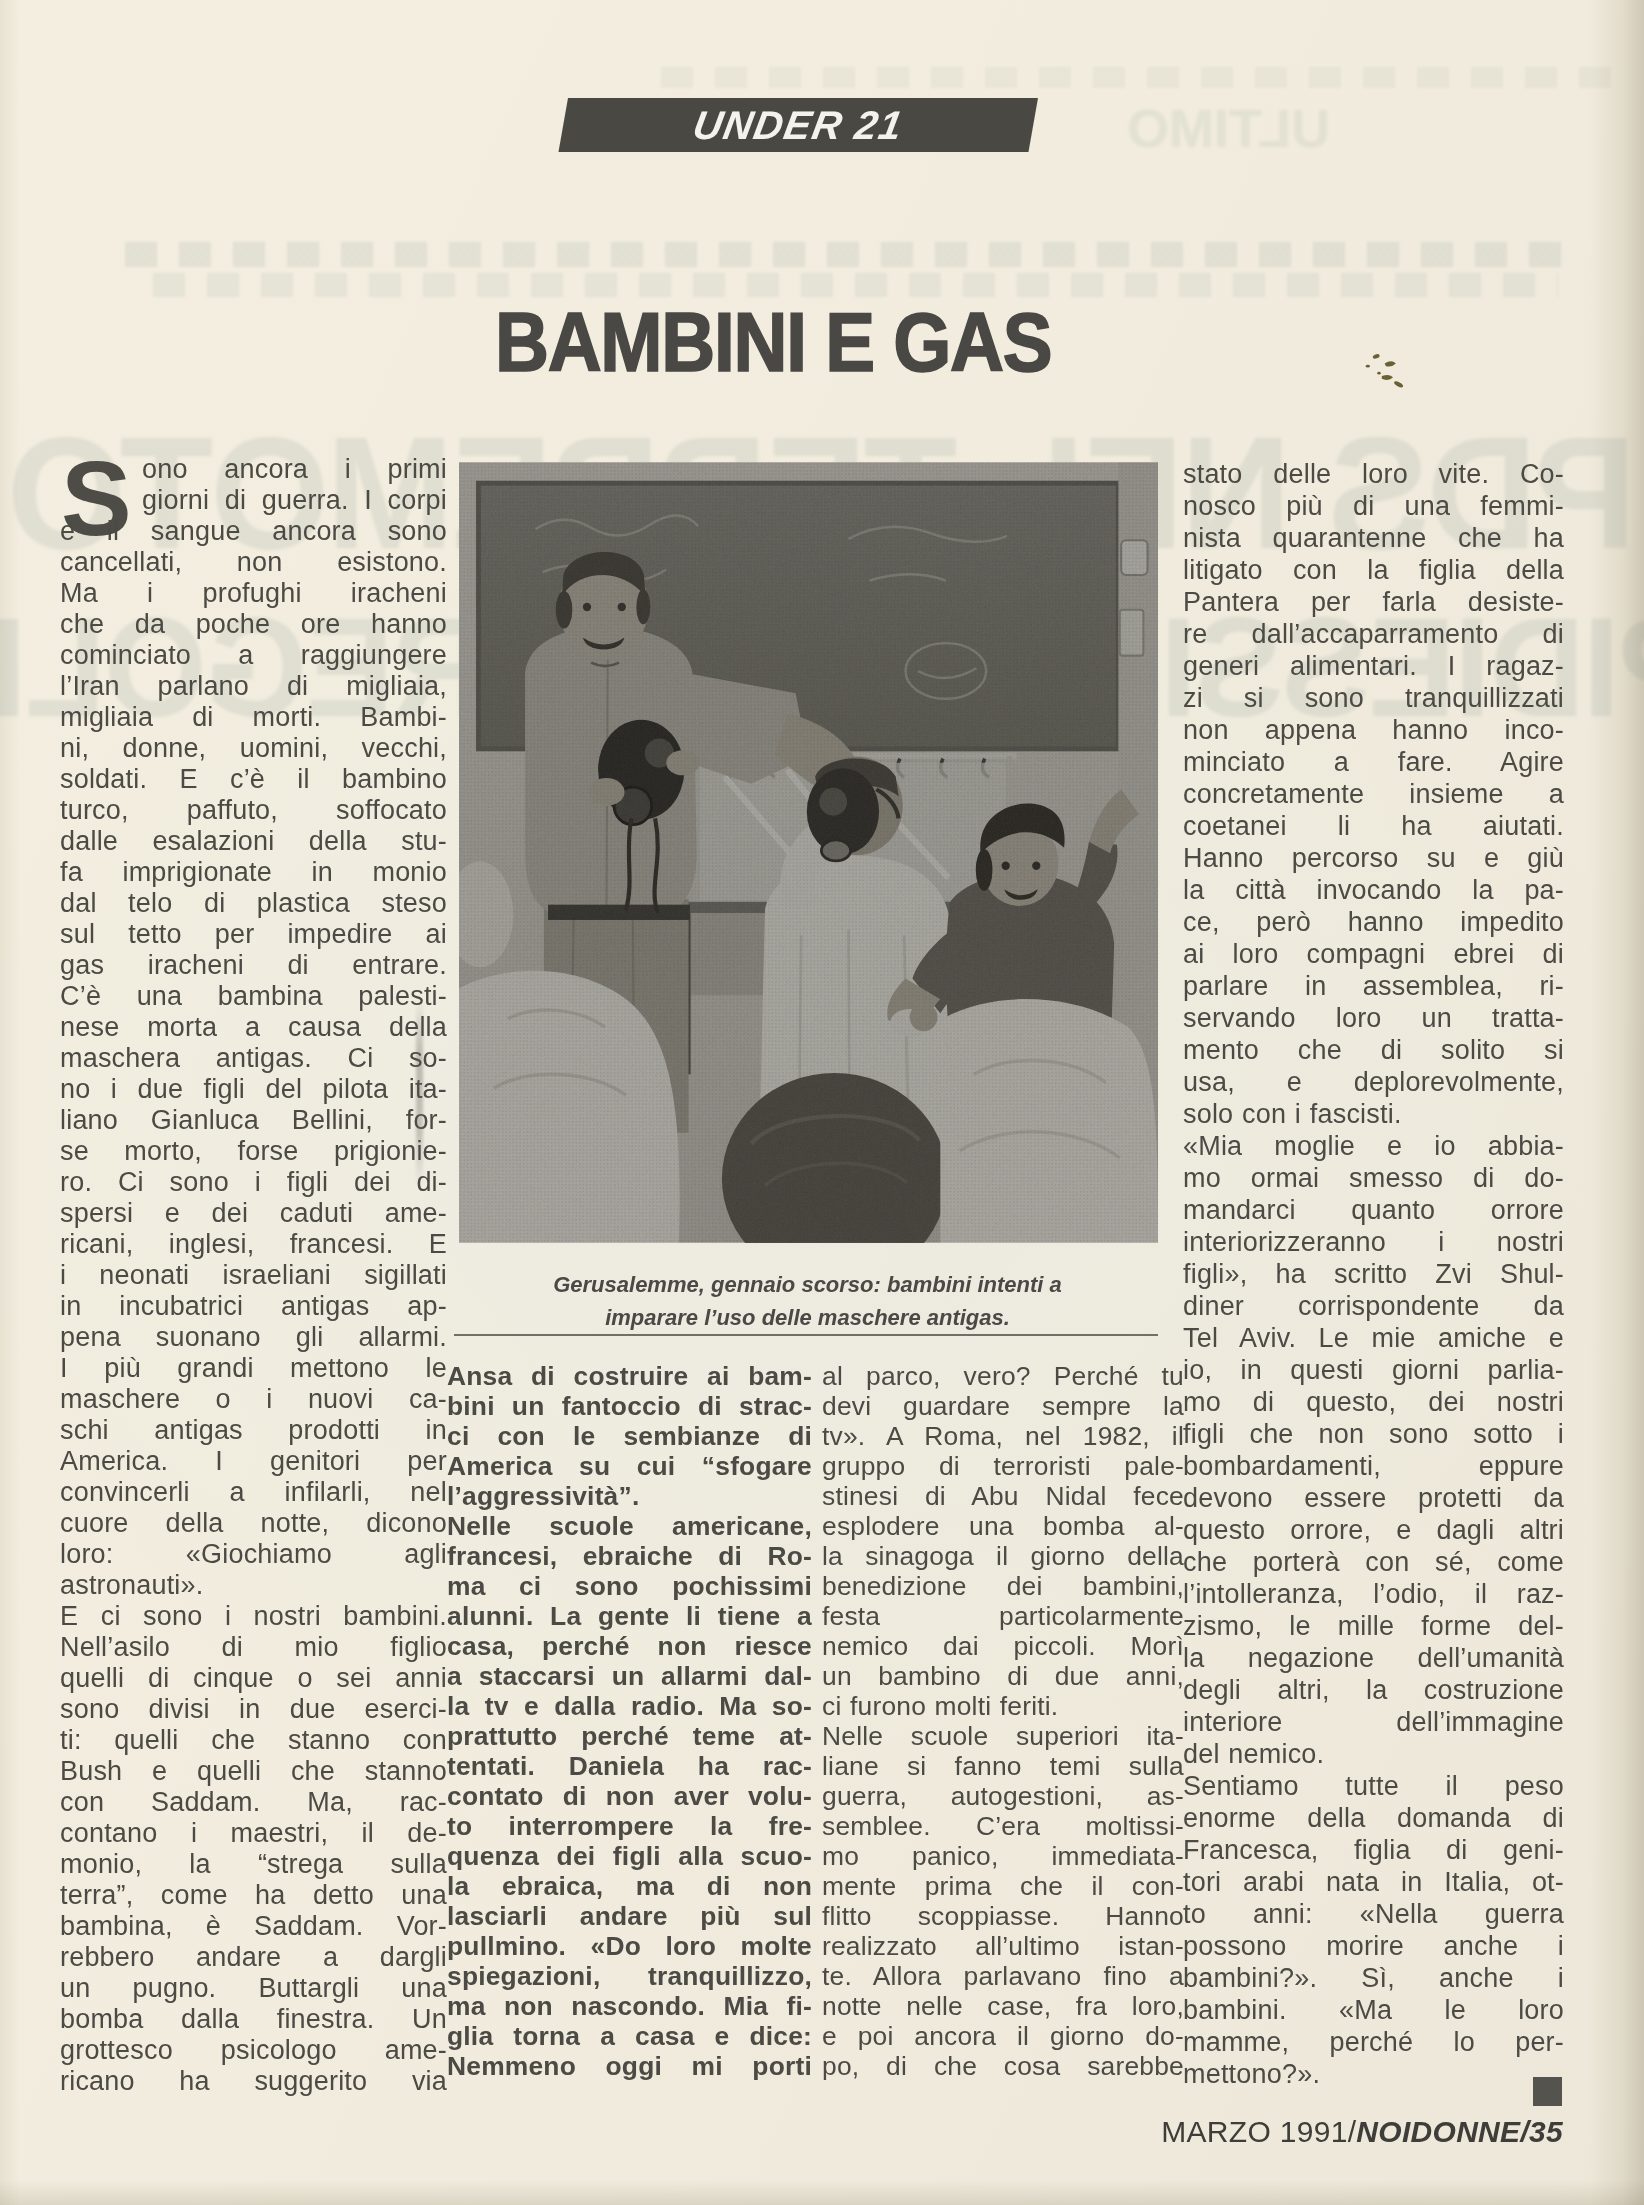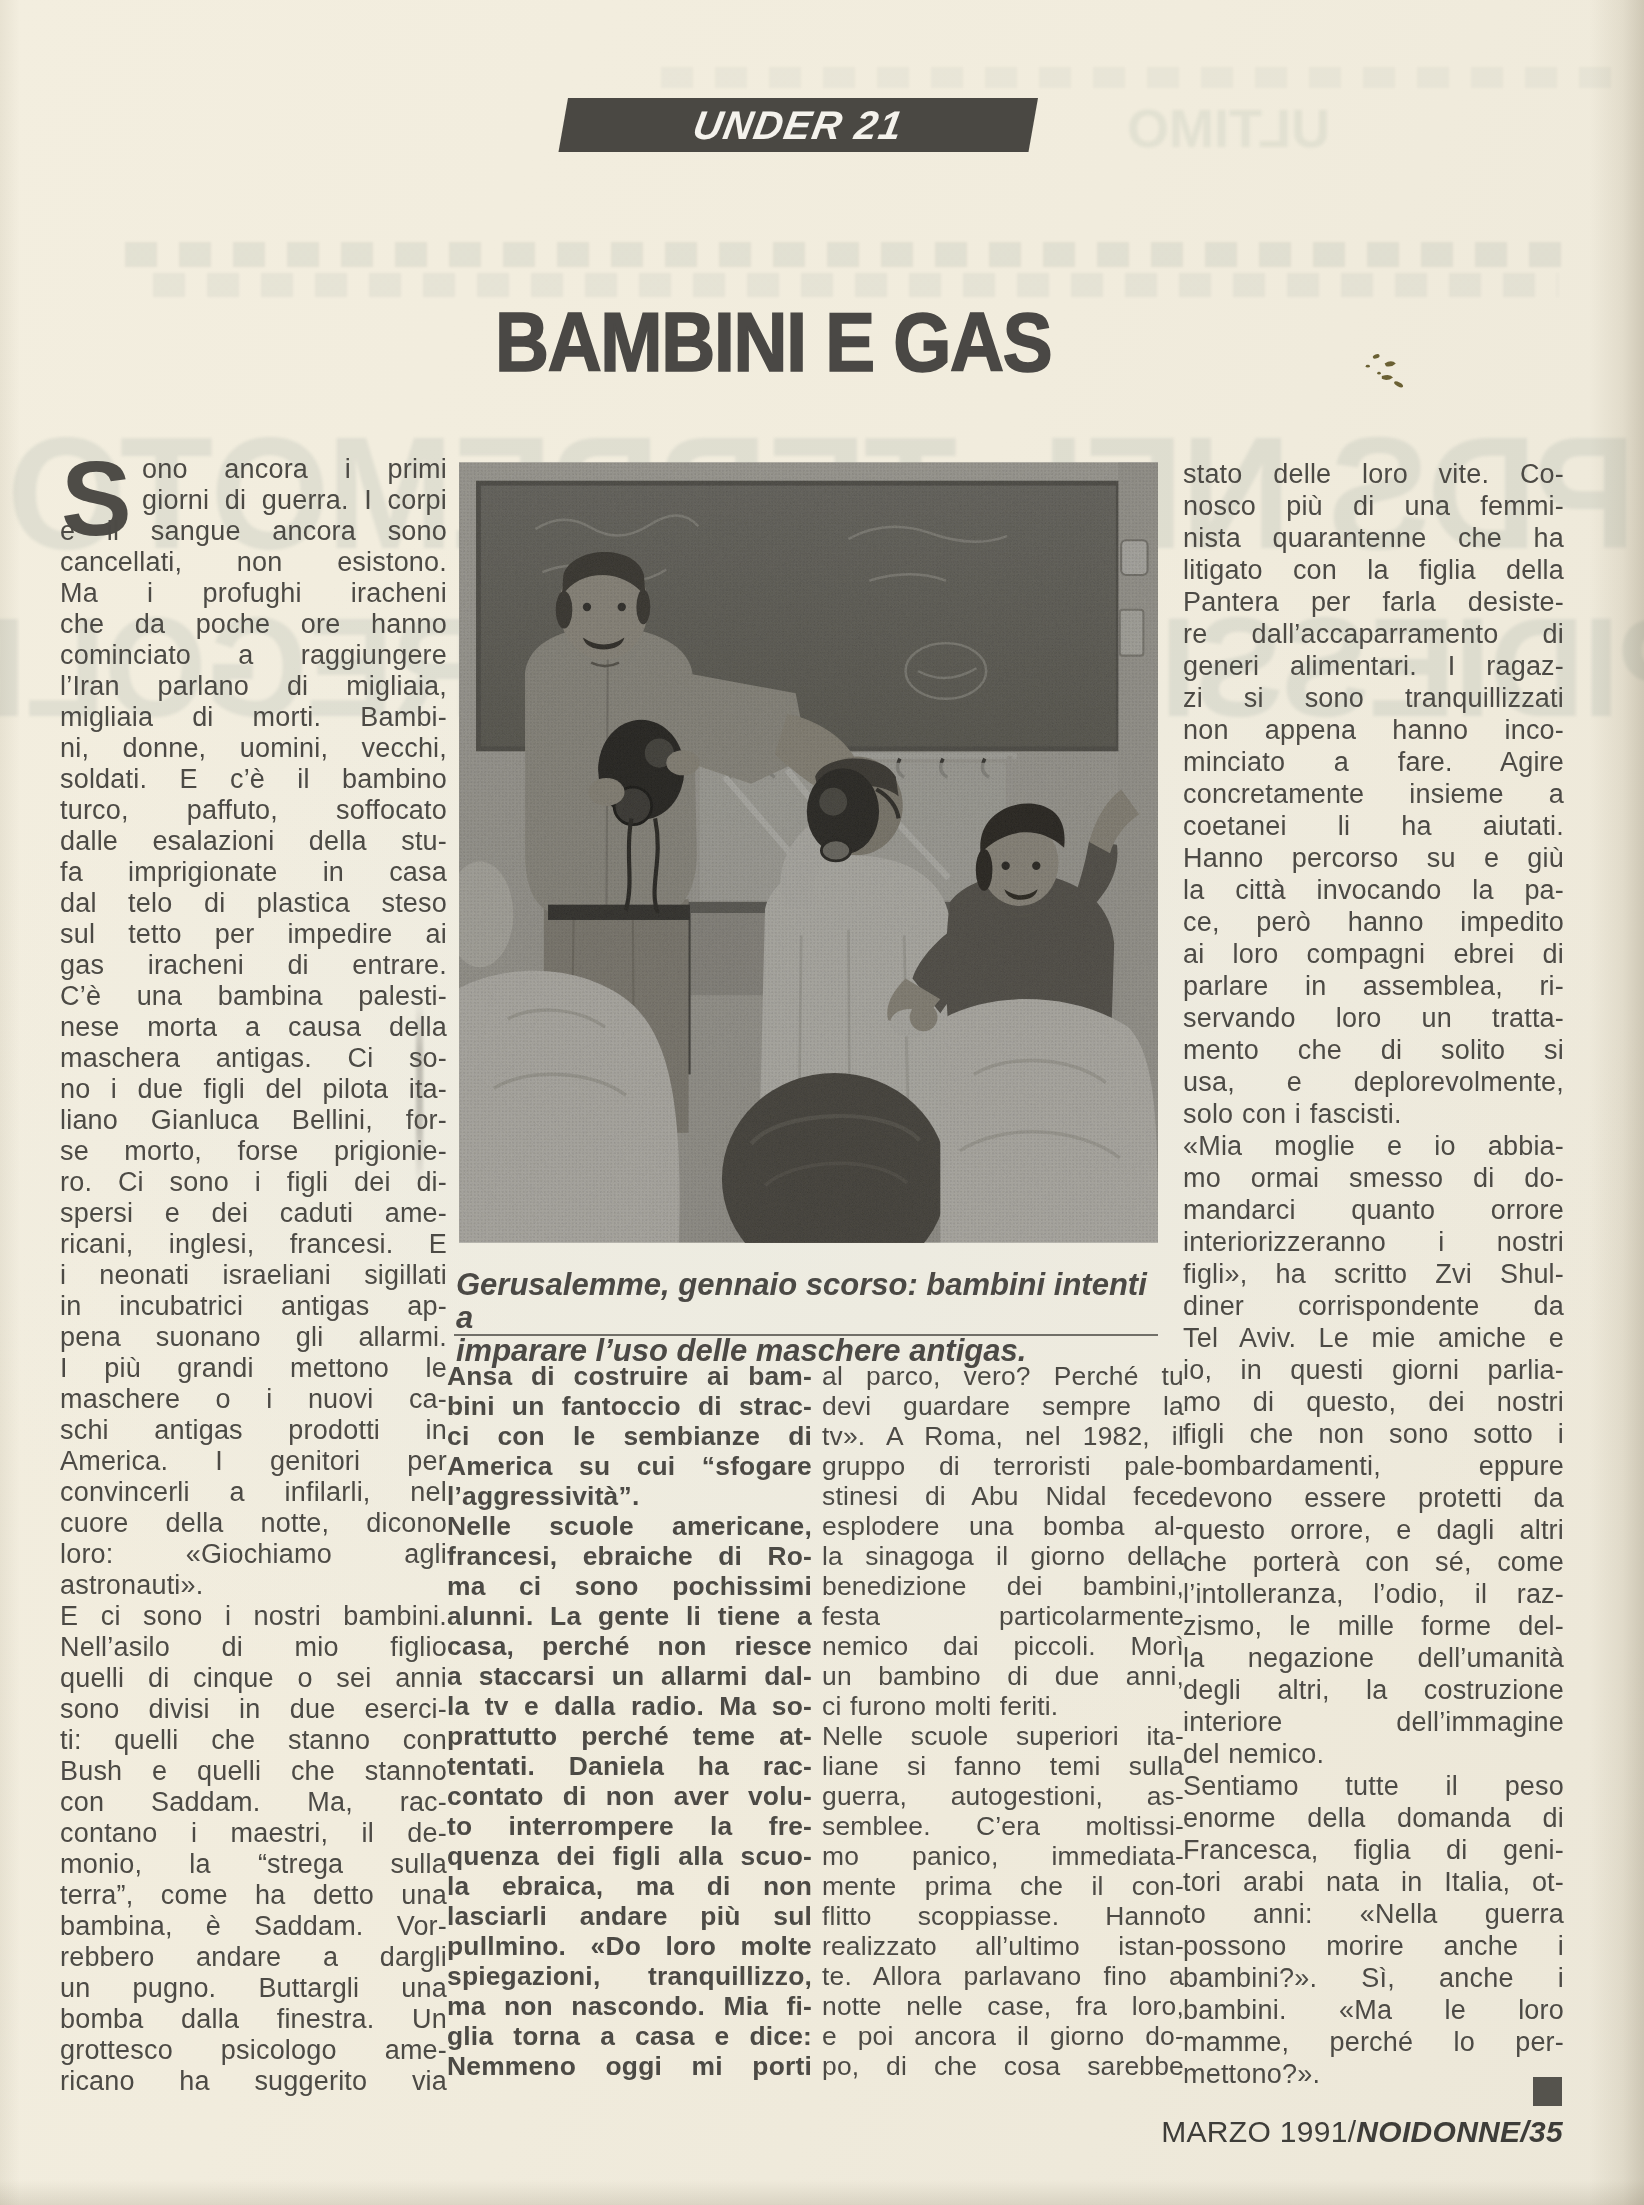"fa imprigionate in casa" div.tl { text: casa -> monio }
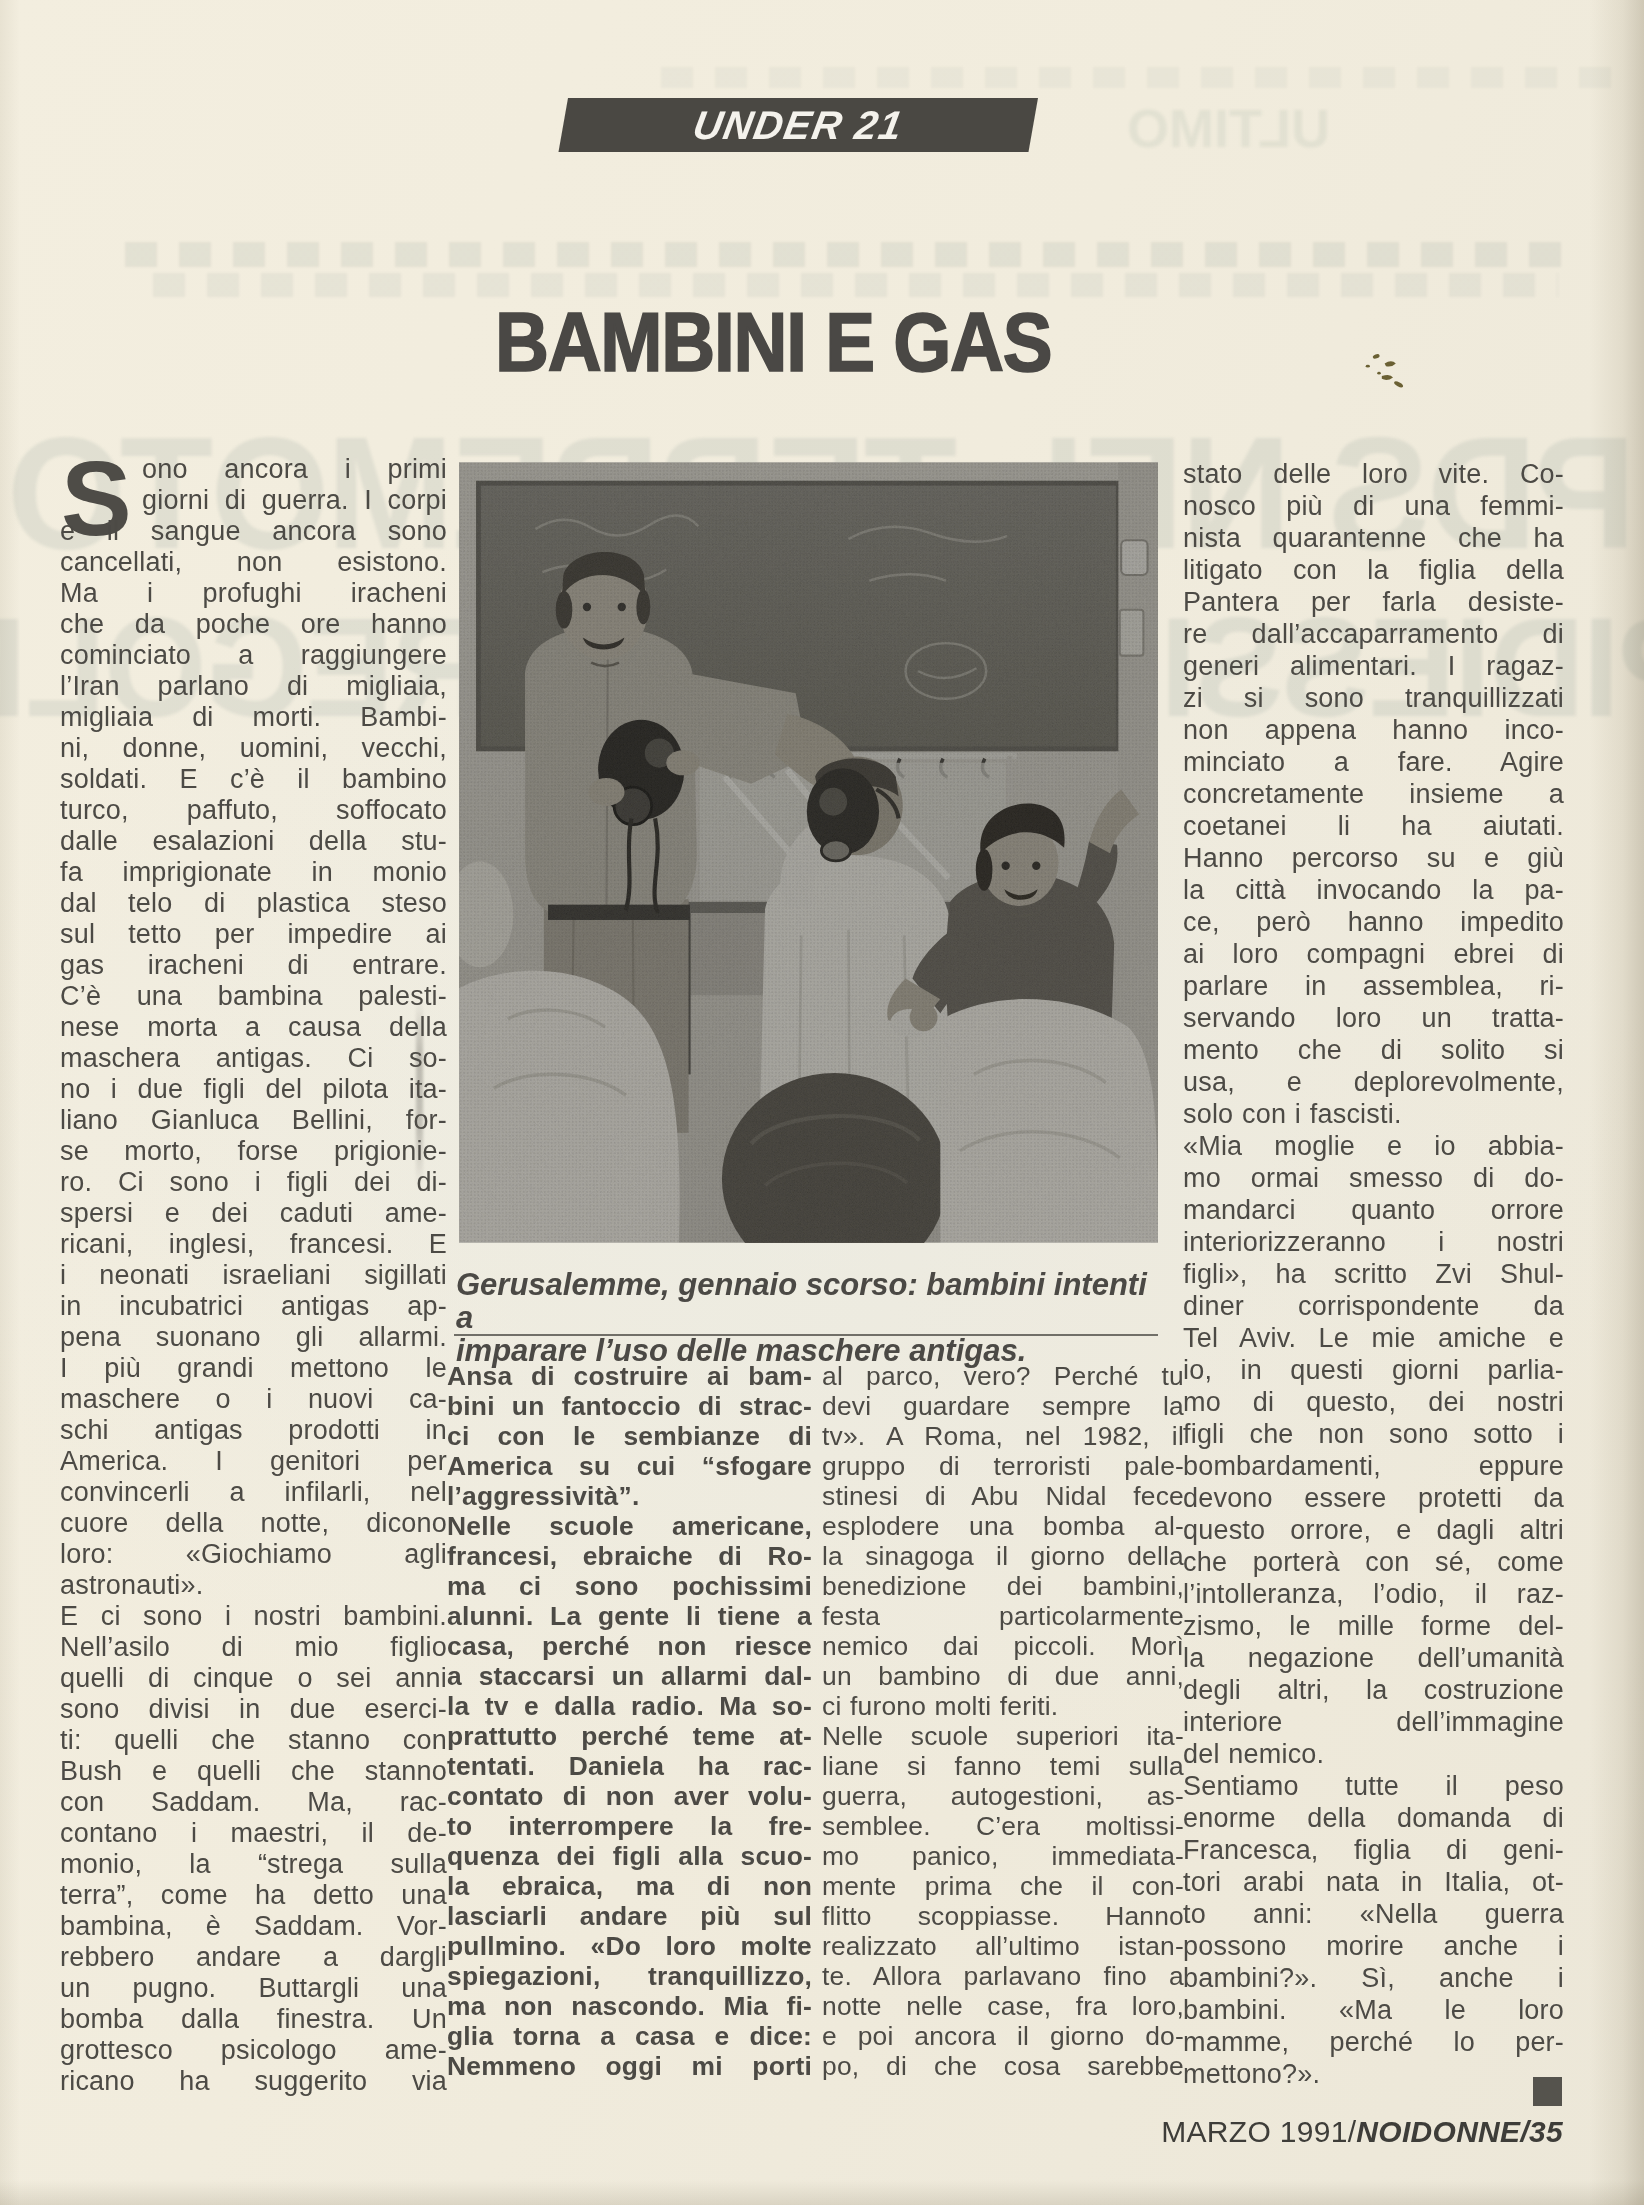"Gerusalemme, gennaio scorso: bambini" .caption { font-size: 31px -> 22px; text-align: none -> center }
